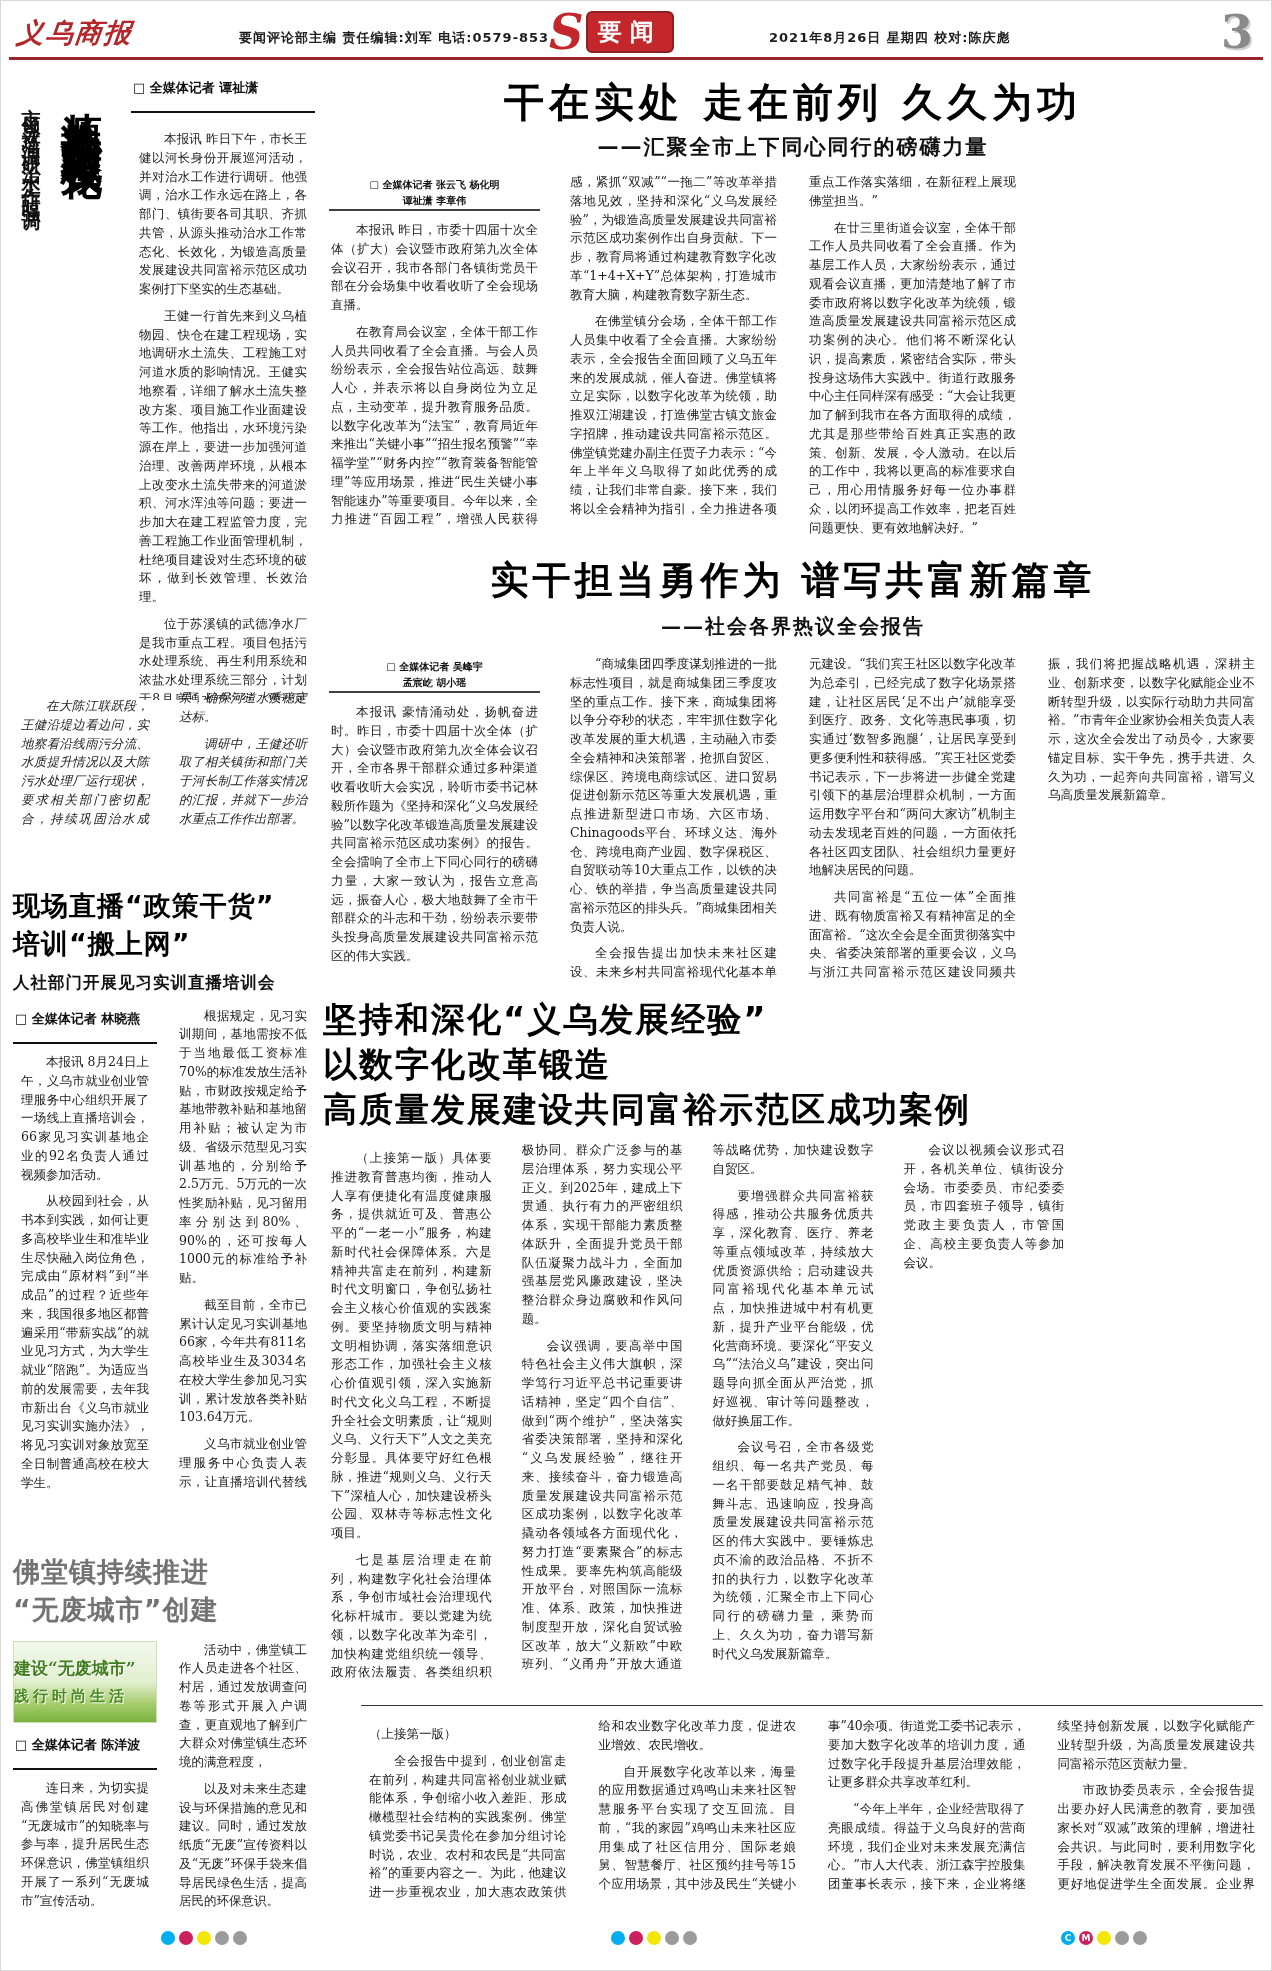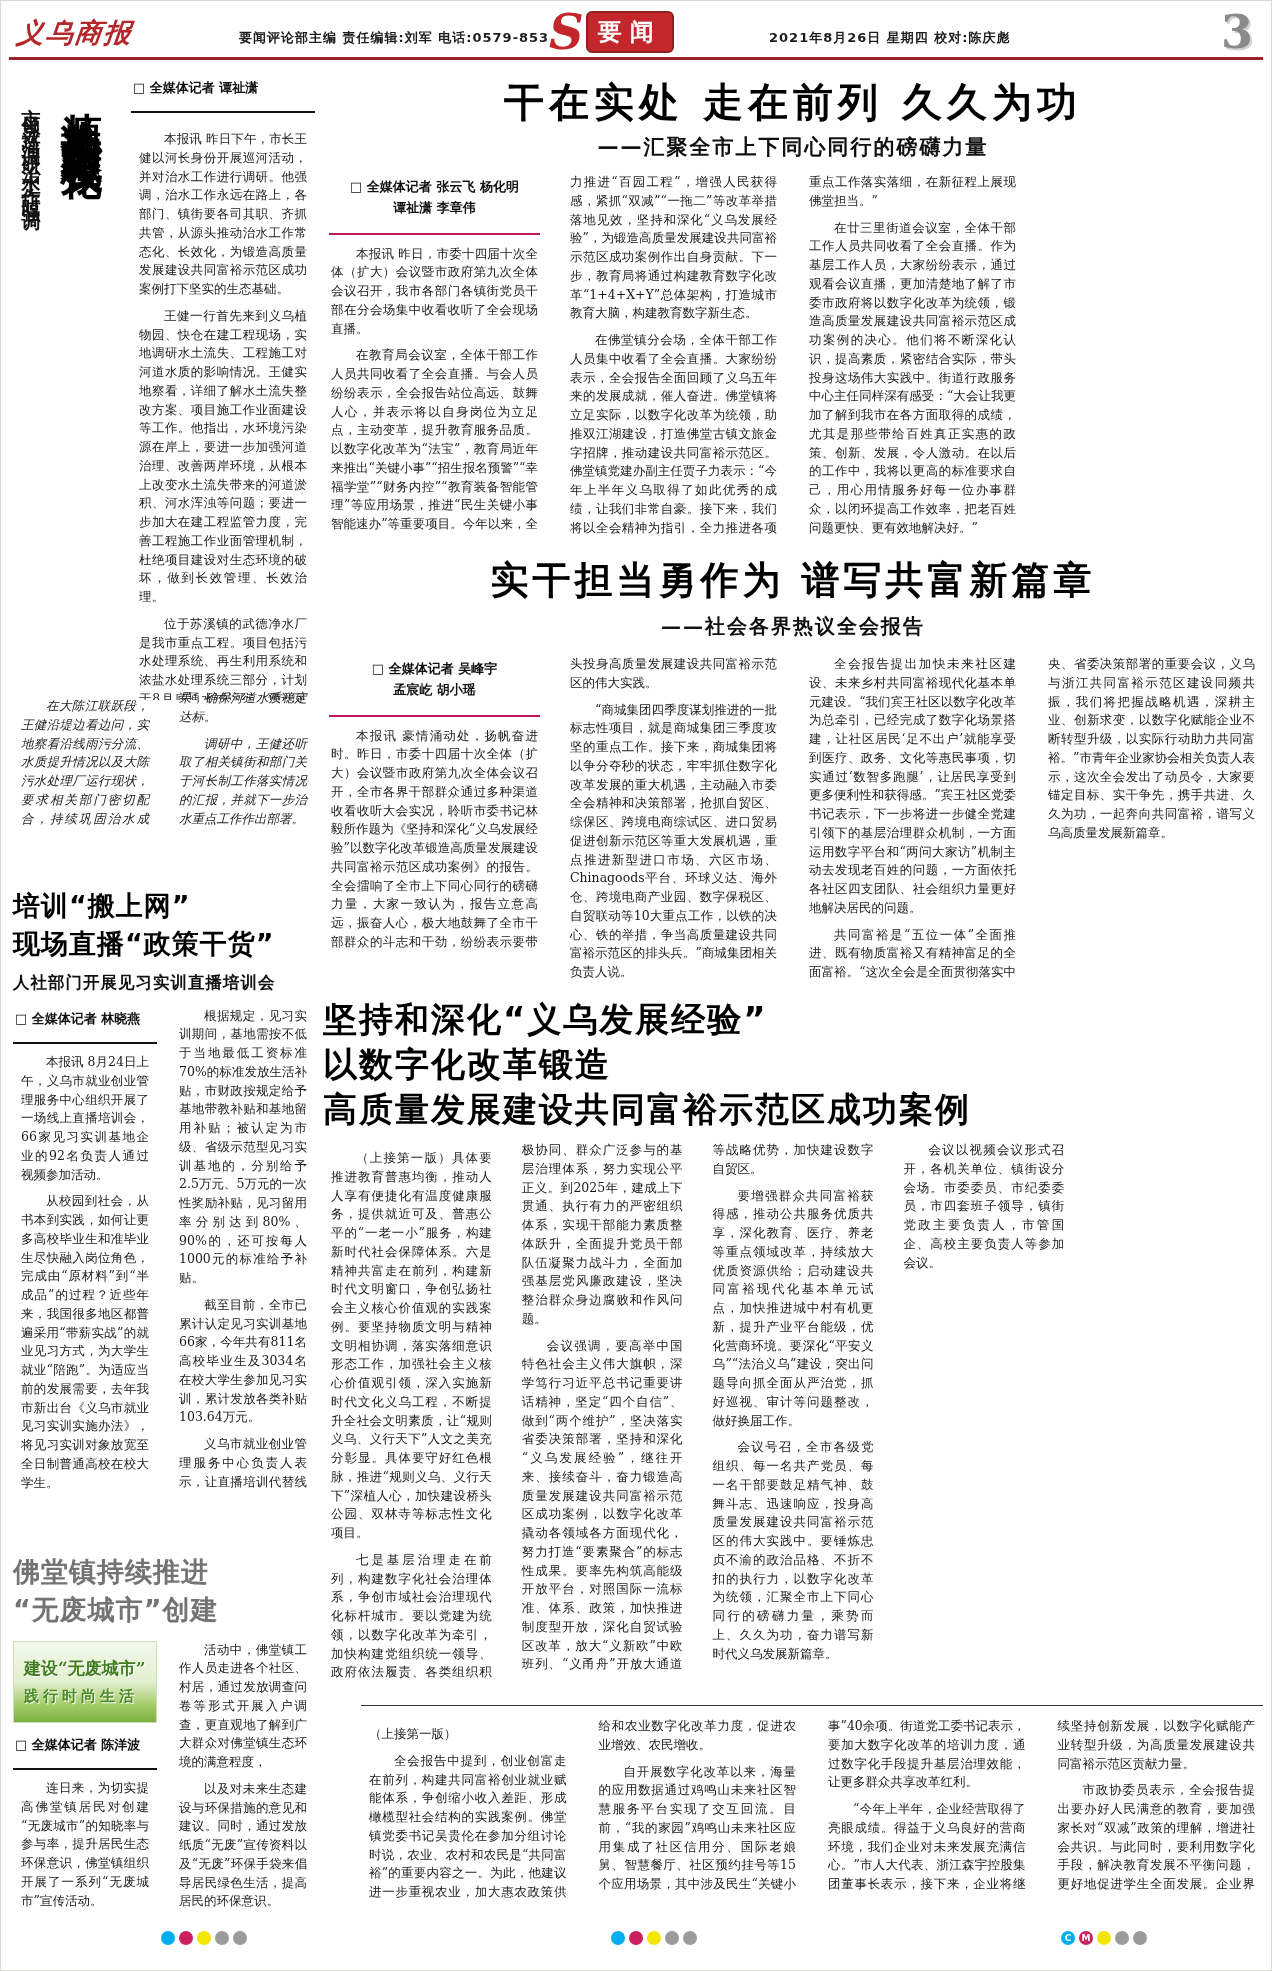"□ 全媒体记者 张云飞 杨化明" .byline2 { border-bottom: 2px solid #be185d -> 2px solid #404040; font-size: 13px -> 10px; padding: 4px 0 14px 0 -> 4px 0 0 0 }
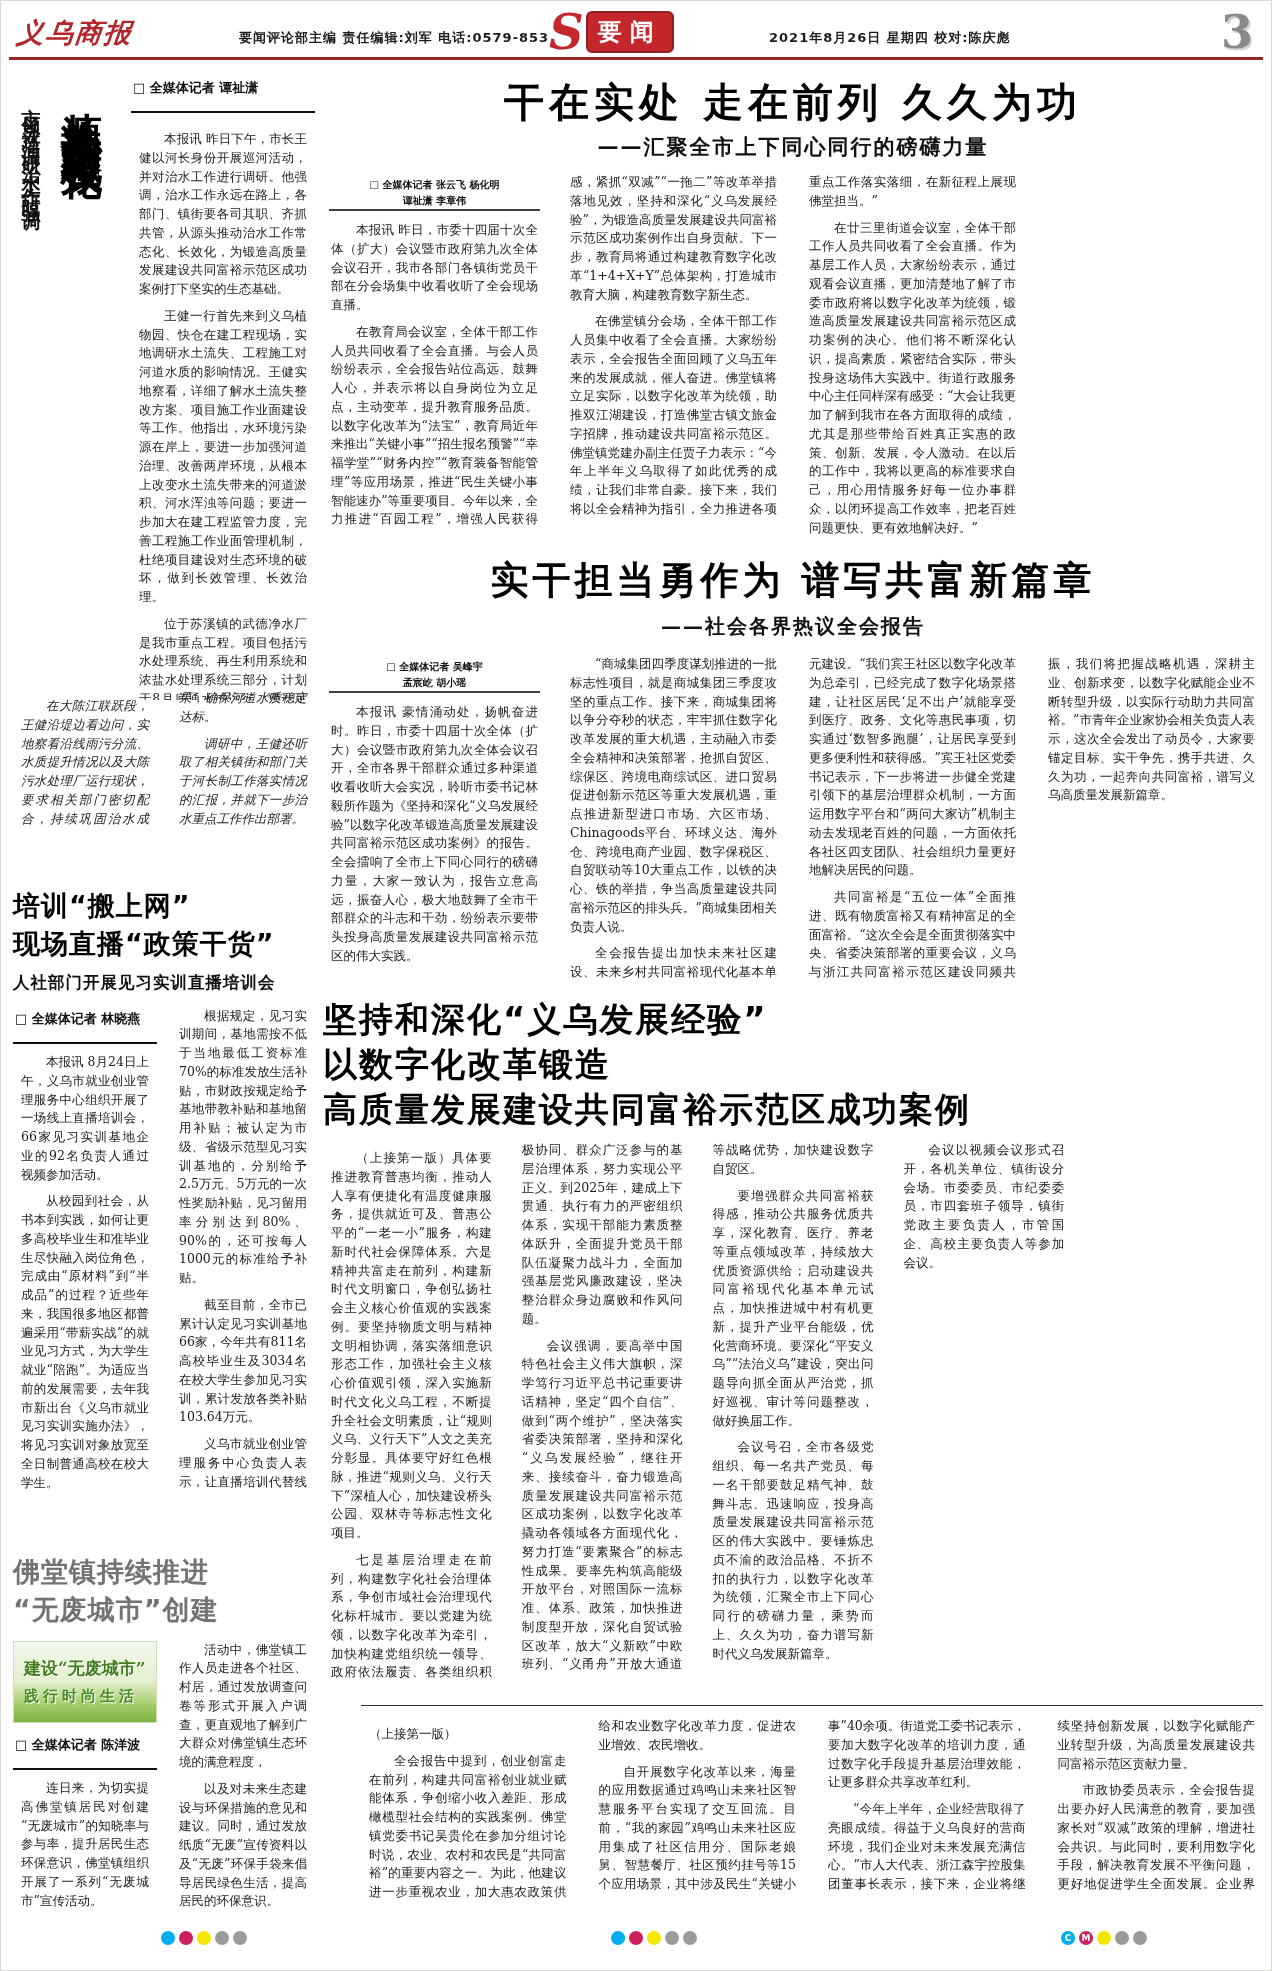"培训“搬上网”" h2 { order: before "现场直播“政策干货”" -> after "现场直播“政策干货”" }
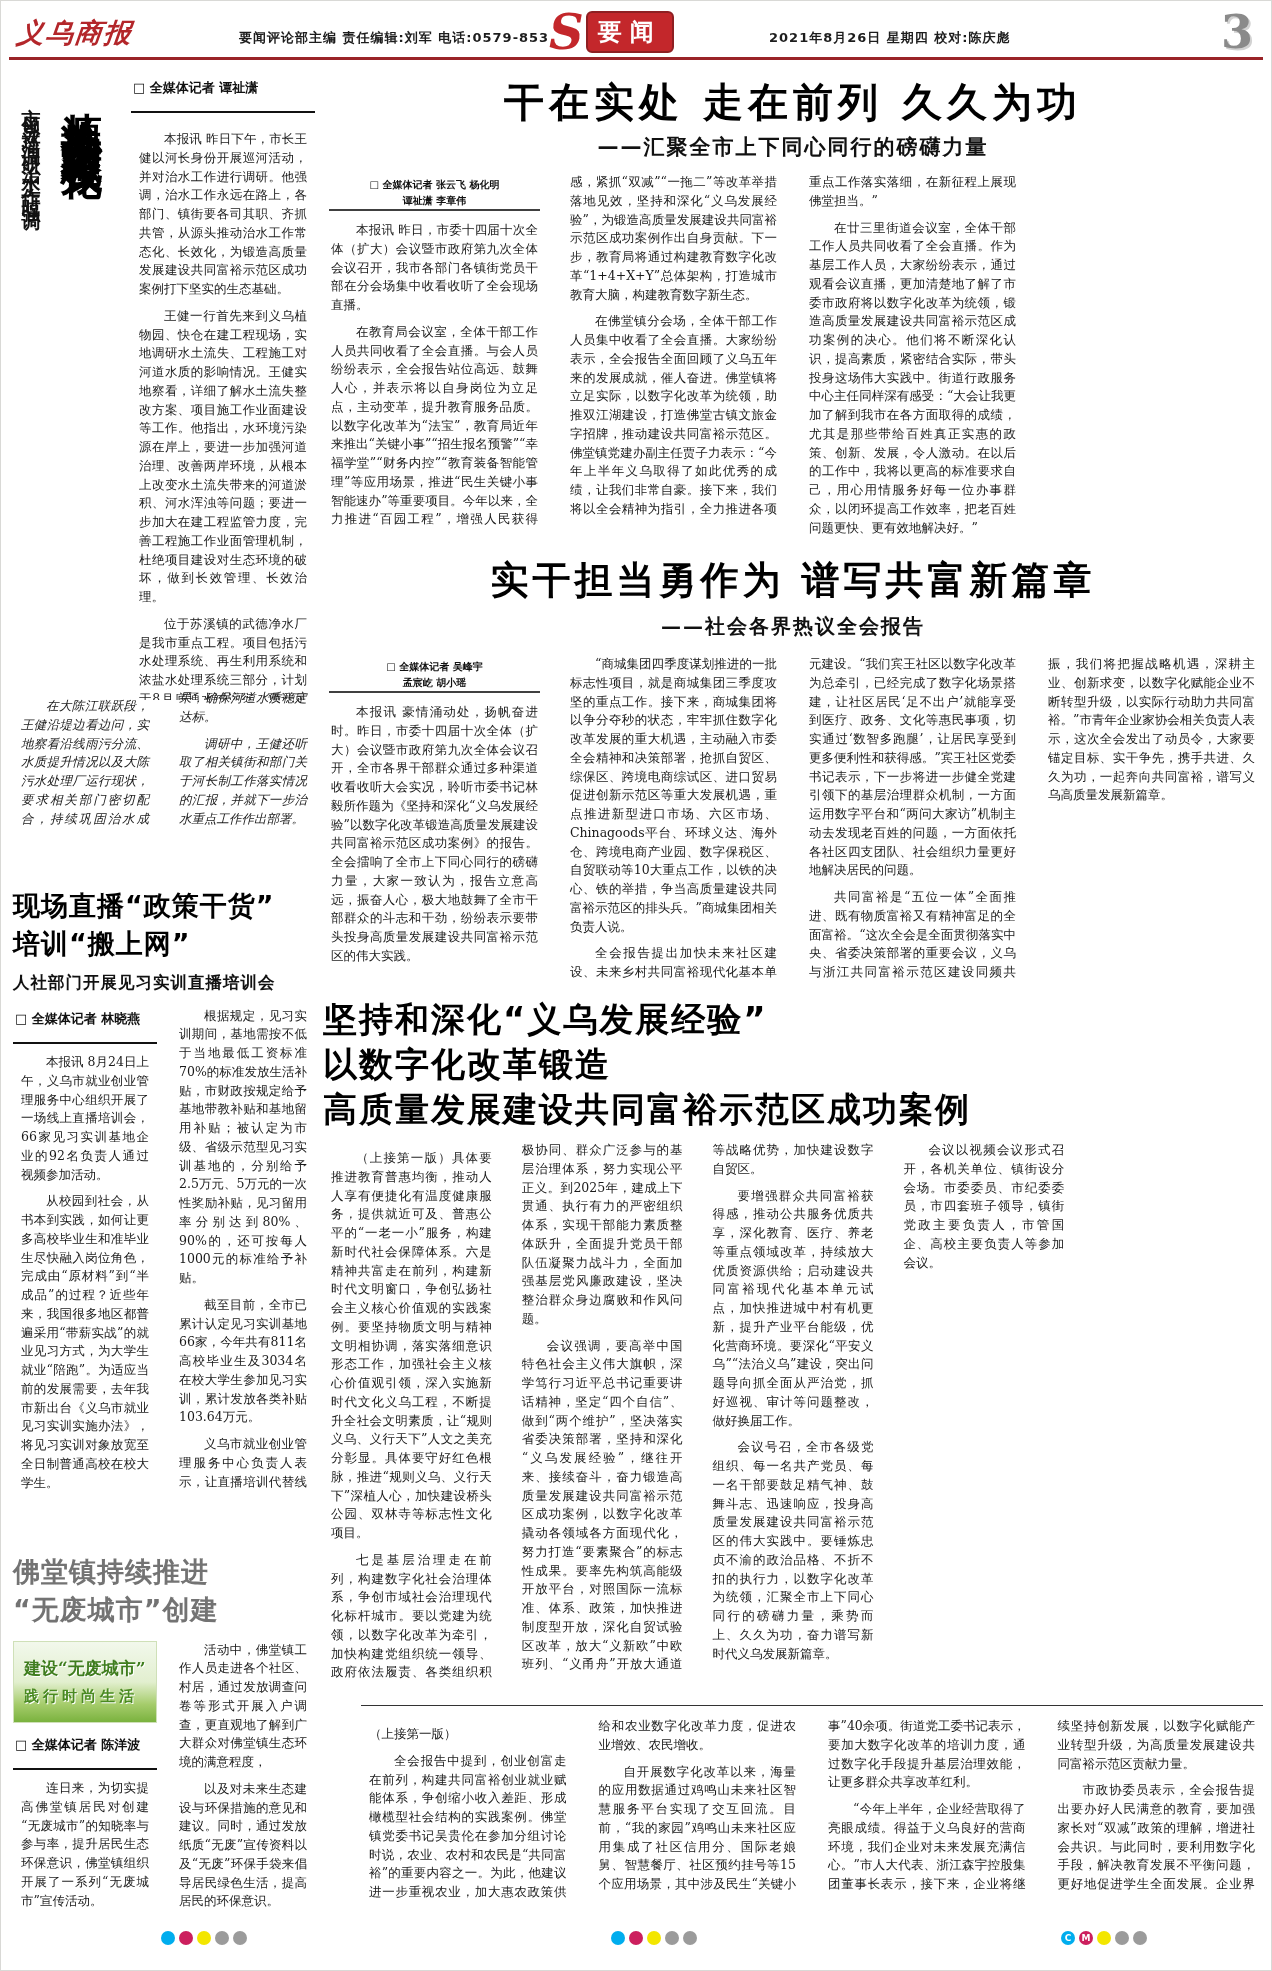"建设“无废城市”" .promo { padding-left: 10px -> none }
